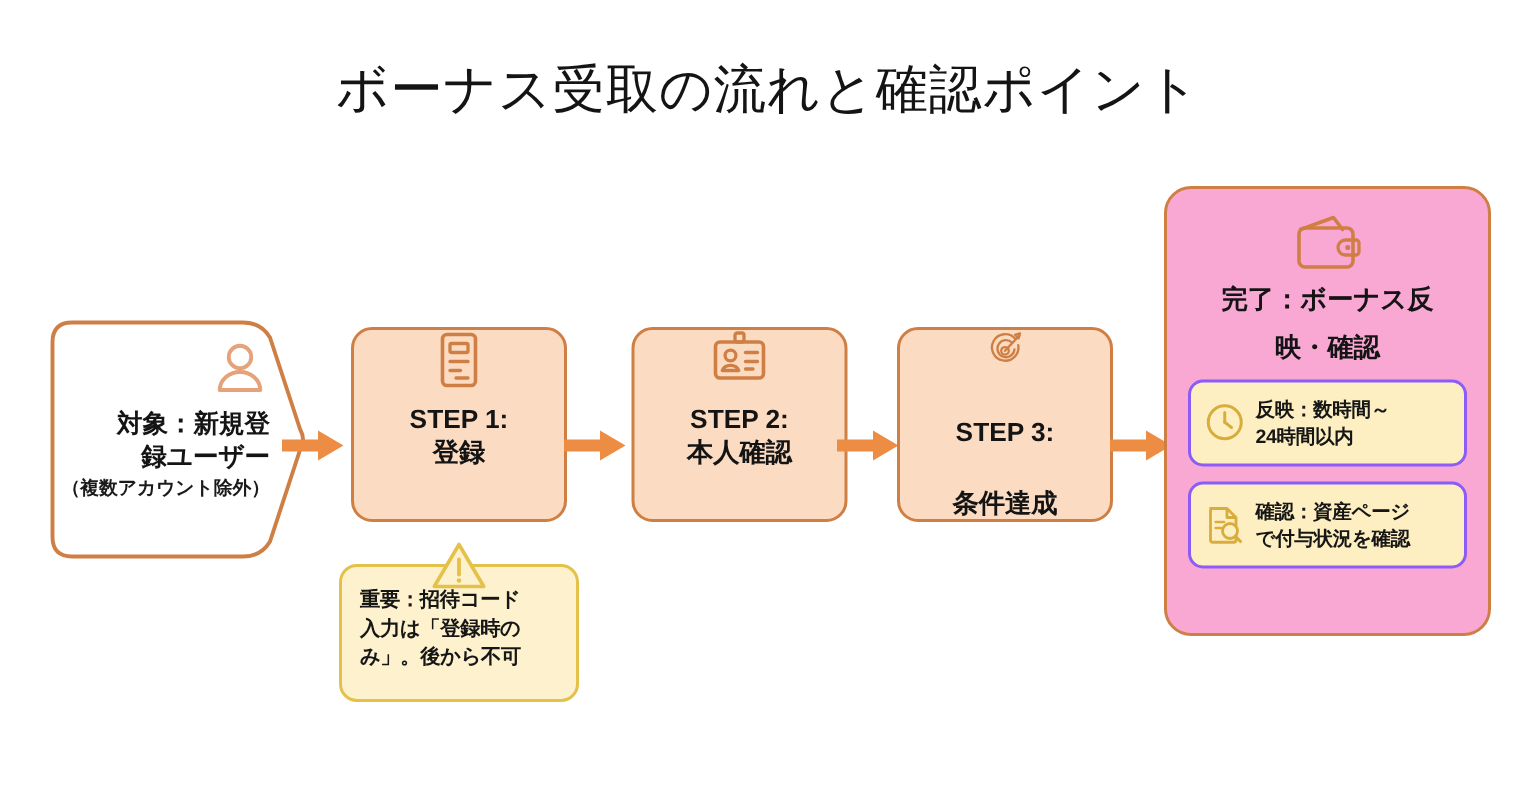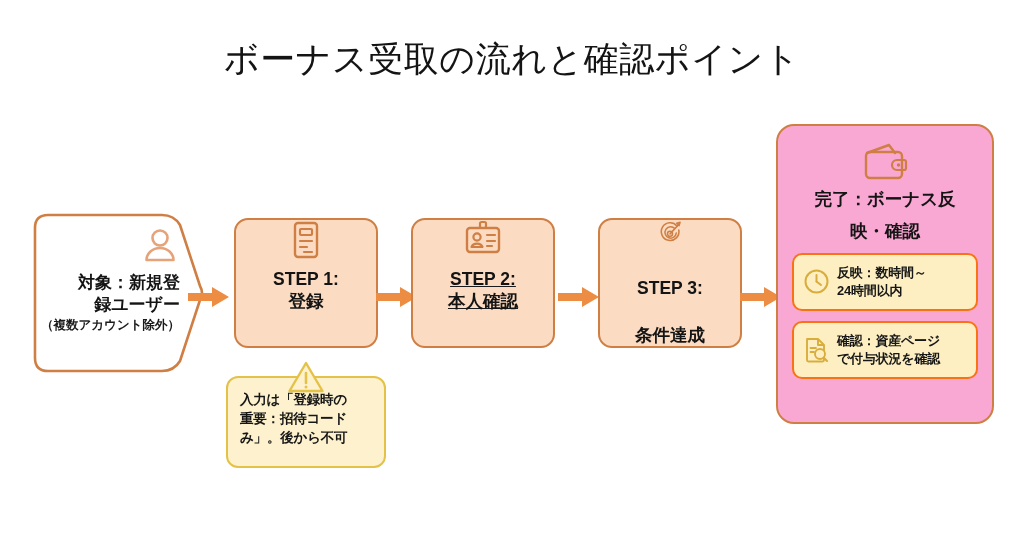"STEP 2:" #step-2 { left: 411px -> 421px; text-decoration: underline -> none }
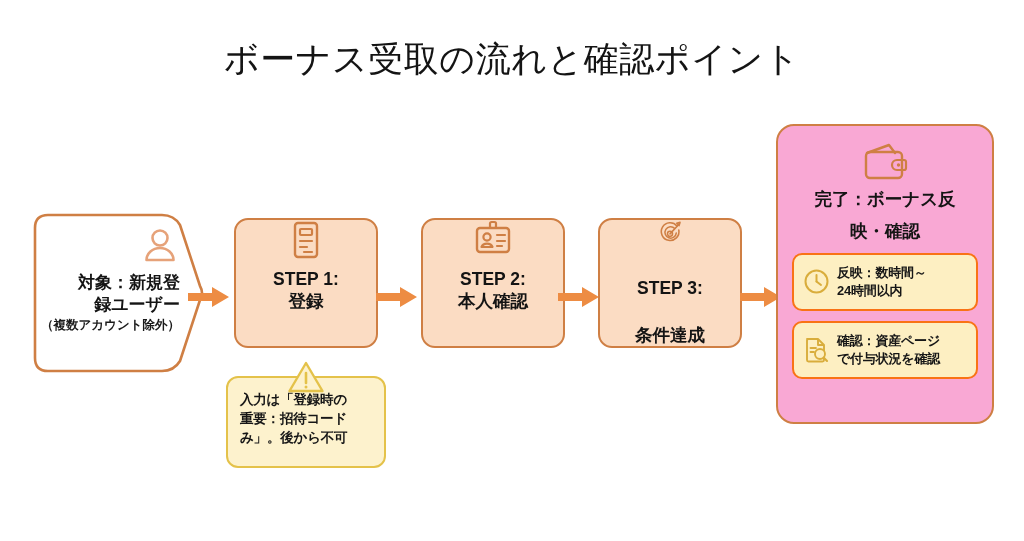"反映：数時間～" .sub-card { border: 2px solid #f97316 -> 2px solid #8b5cf6 }
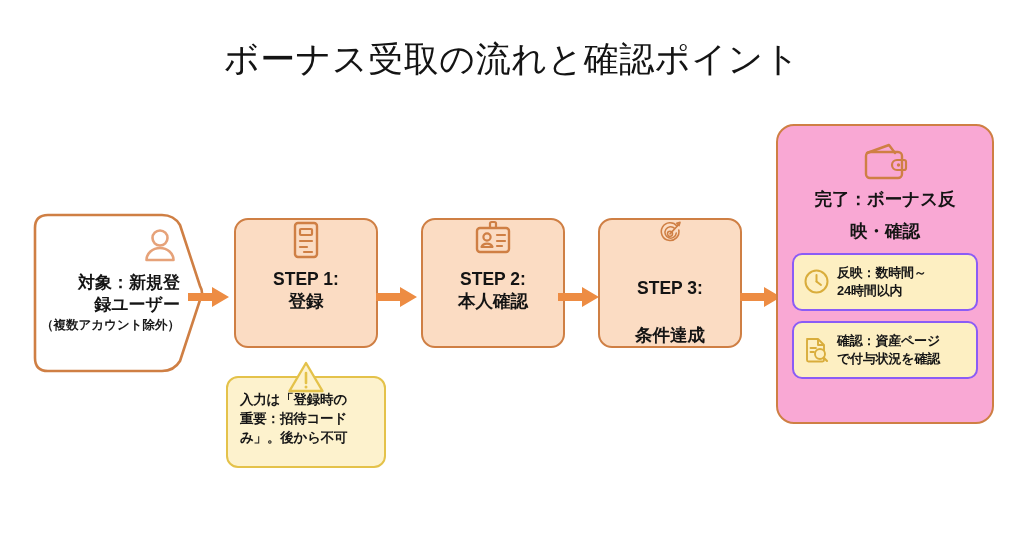"入力は「登録時の" div.warn-text { order: before "重要：招待コード" -> after "重要：招待コード" }
